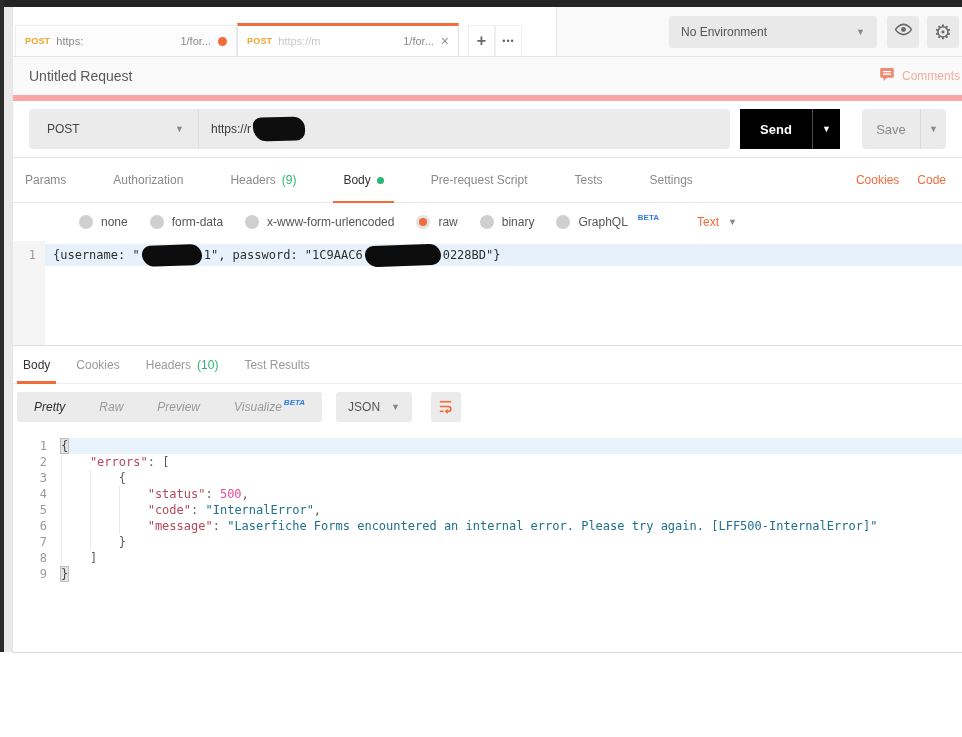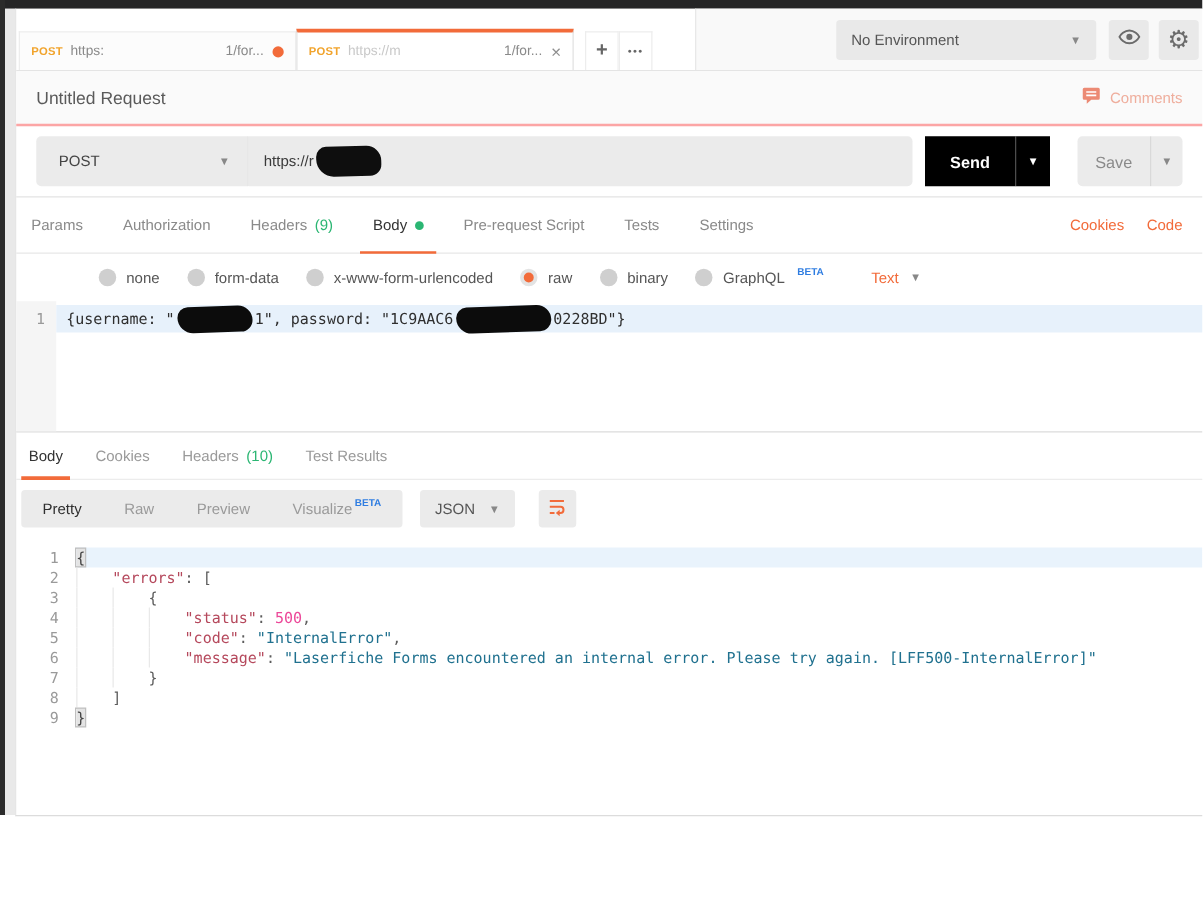"Untitled Request" .subhdr { border-bottom: 2px solid #fca5a5 -> 6px solid #fca5a5; padding: 0 16px 0 16px -> 0 2px 0 16px }
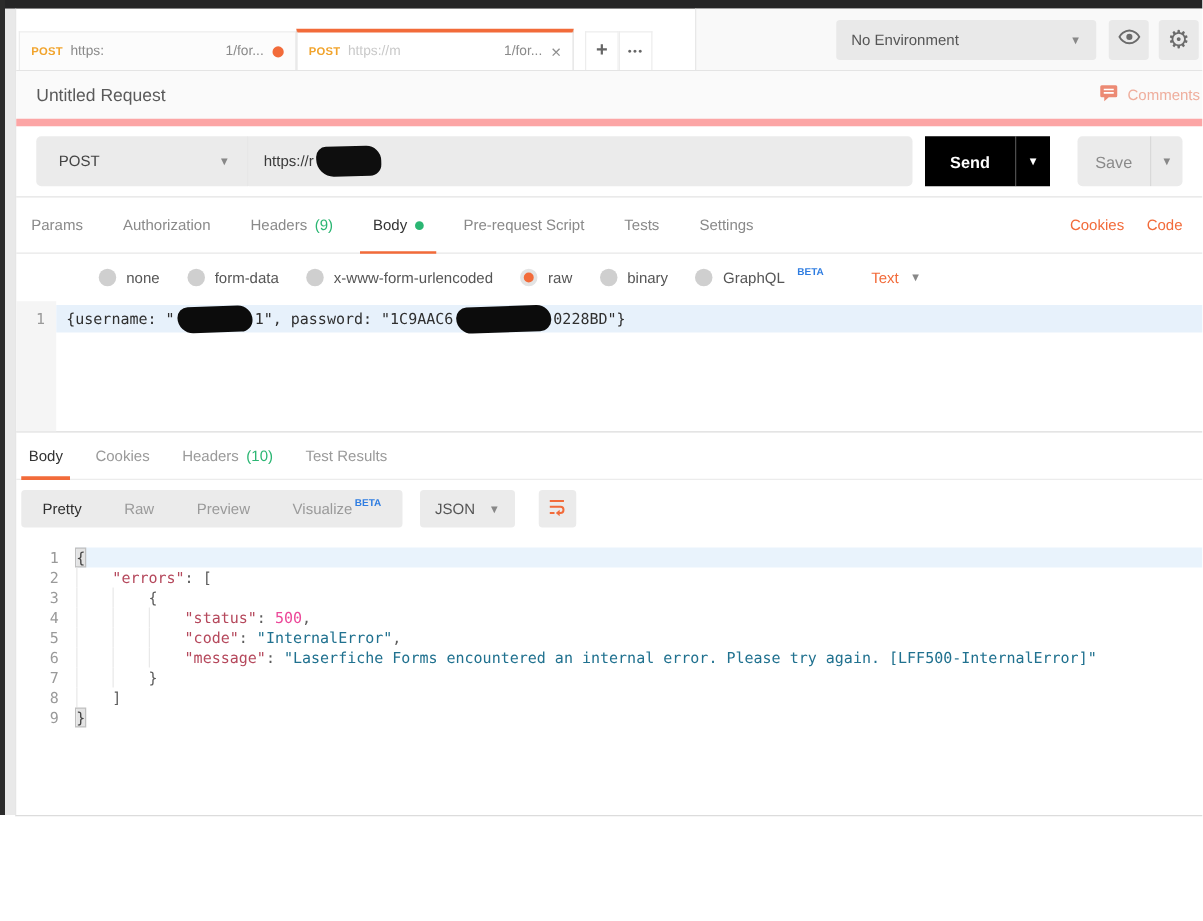"Params" span { gap: none -> 15px }
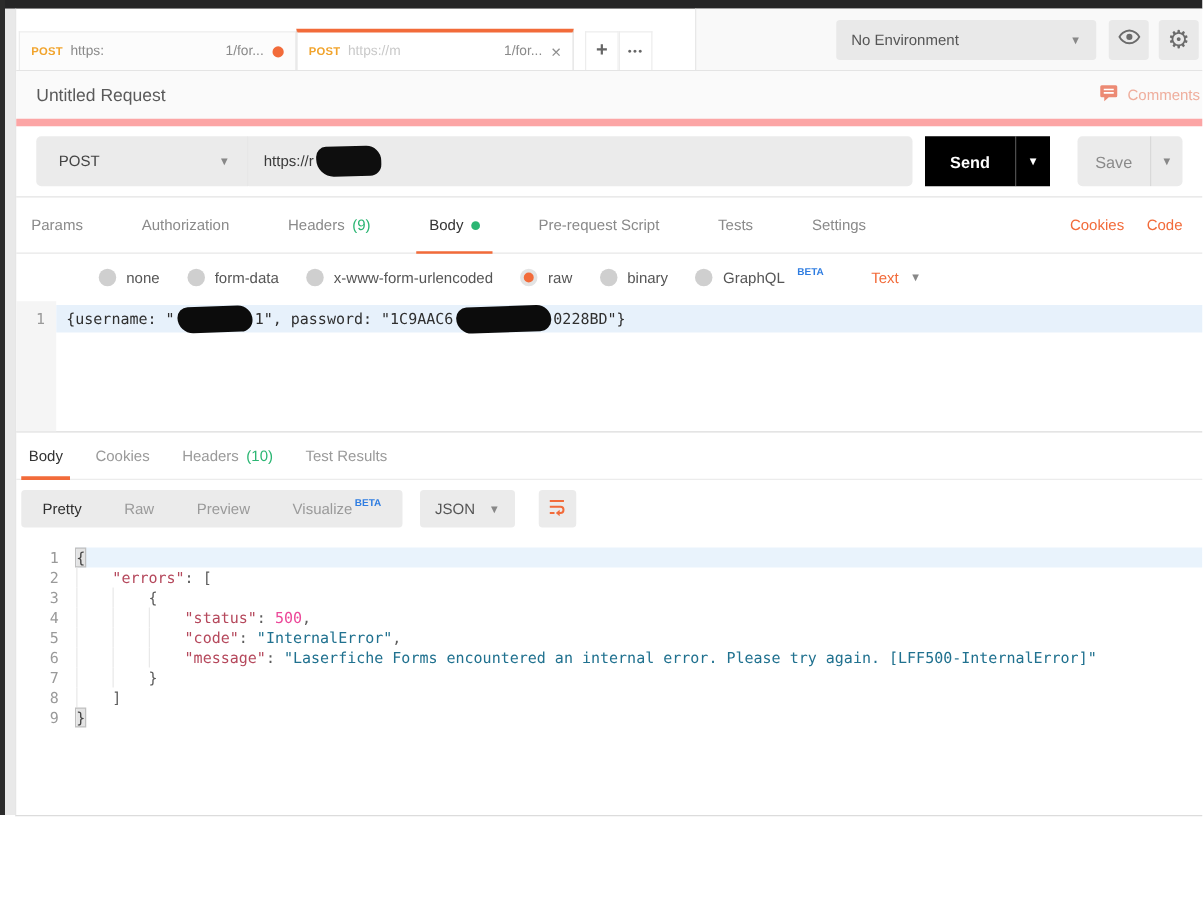"Pretty" .seg { font-style: none -> italic }
